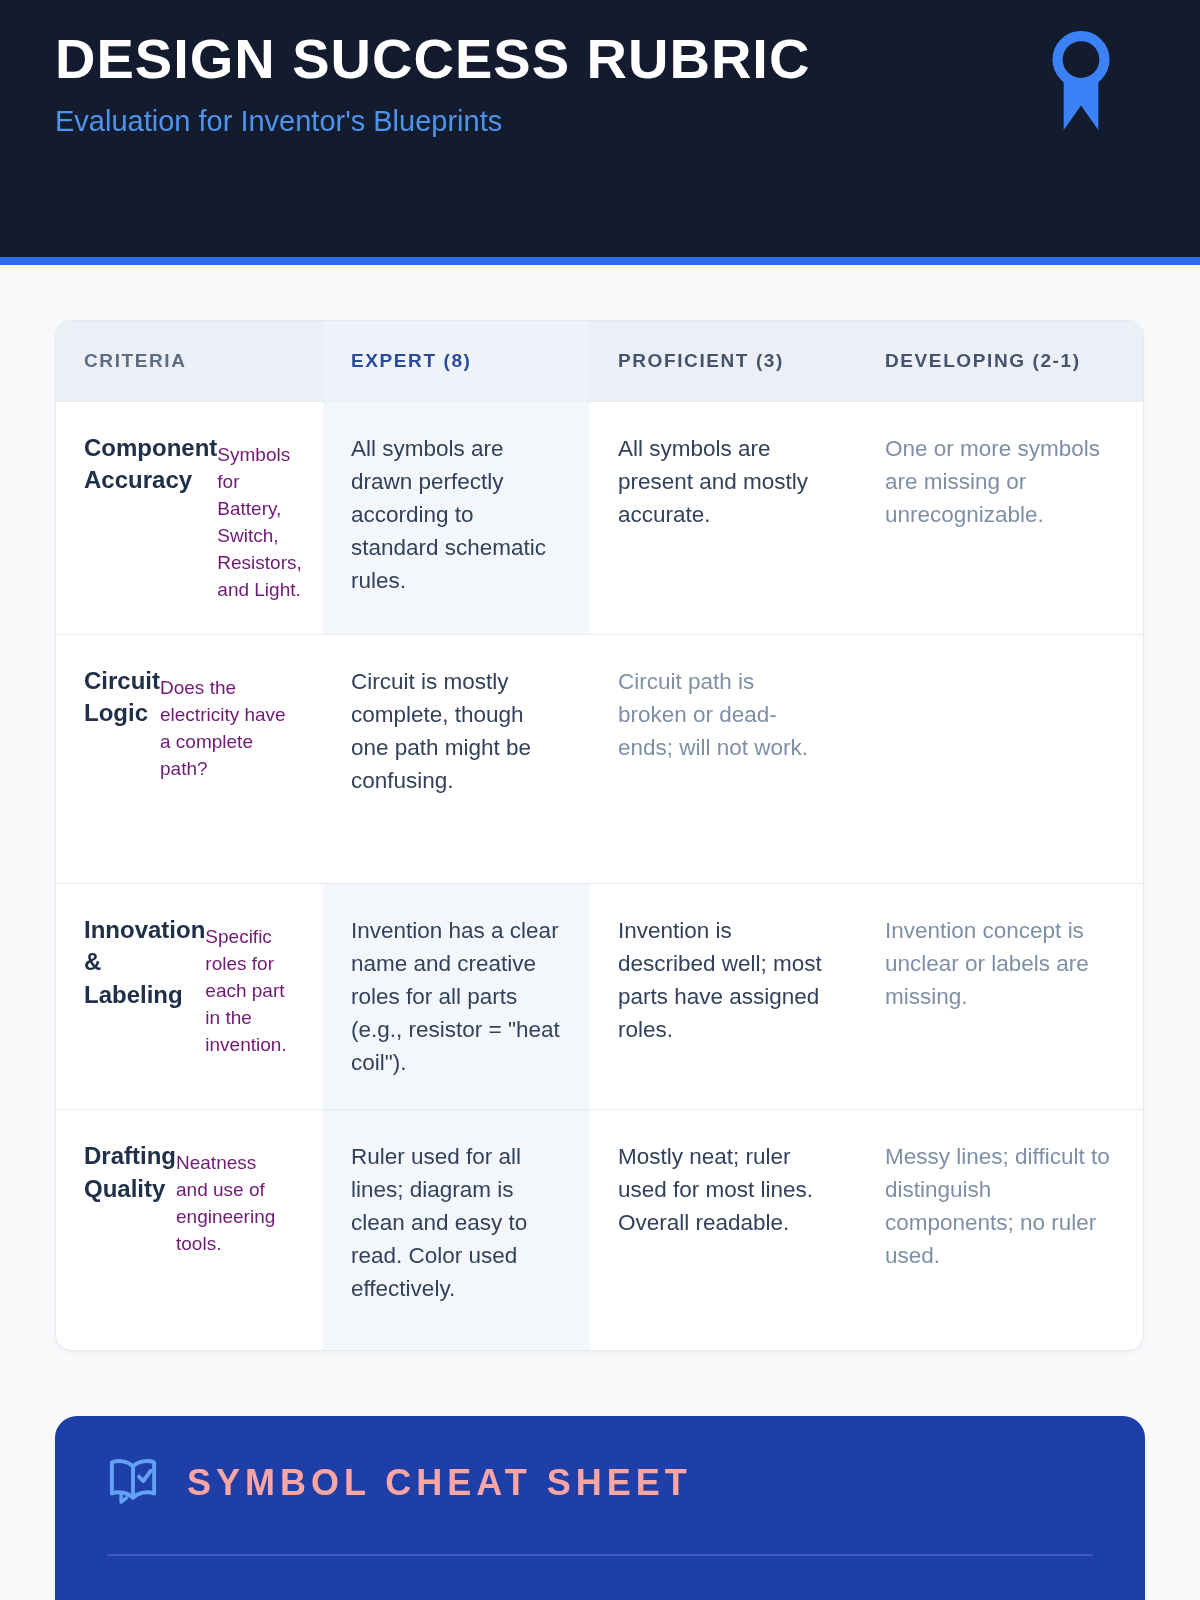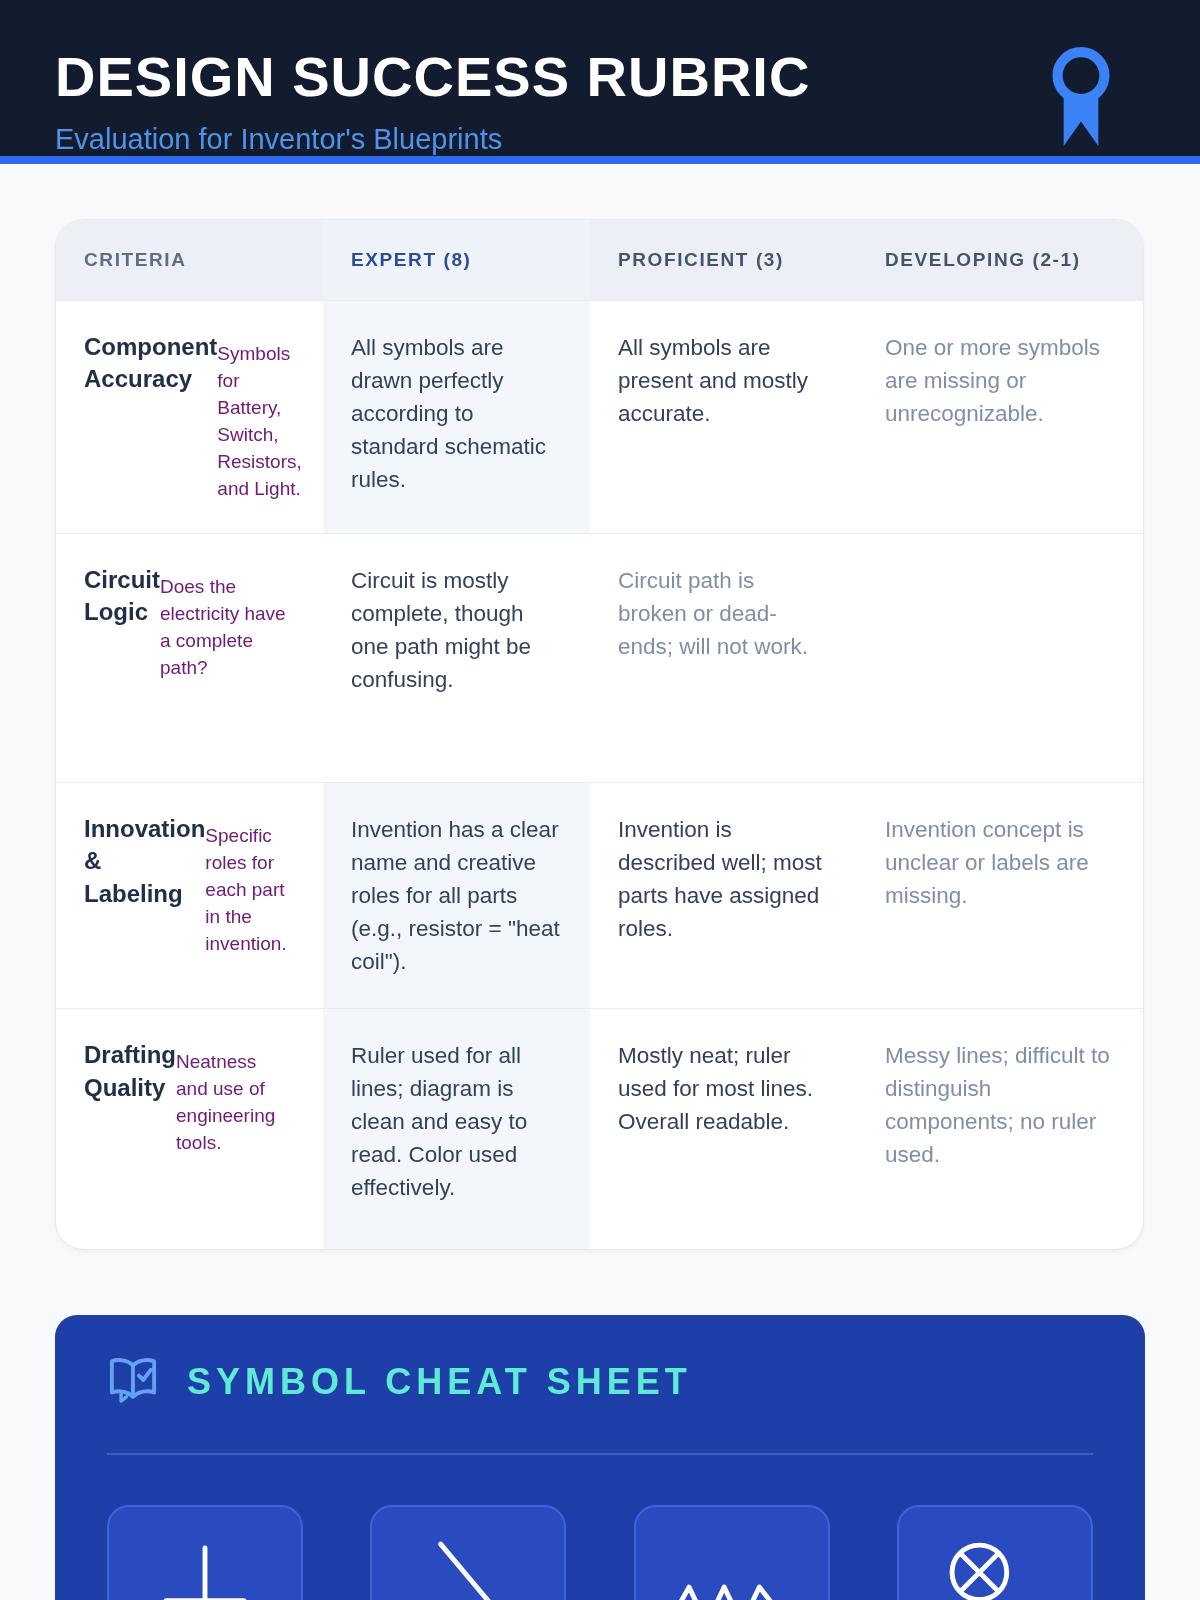"DESIGN SUCCESS RUBRIC" .hero { align-items: flex-end -> flex-start; height: 156px -> 257px }
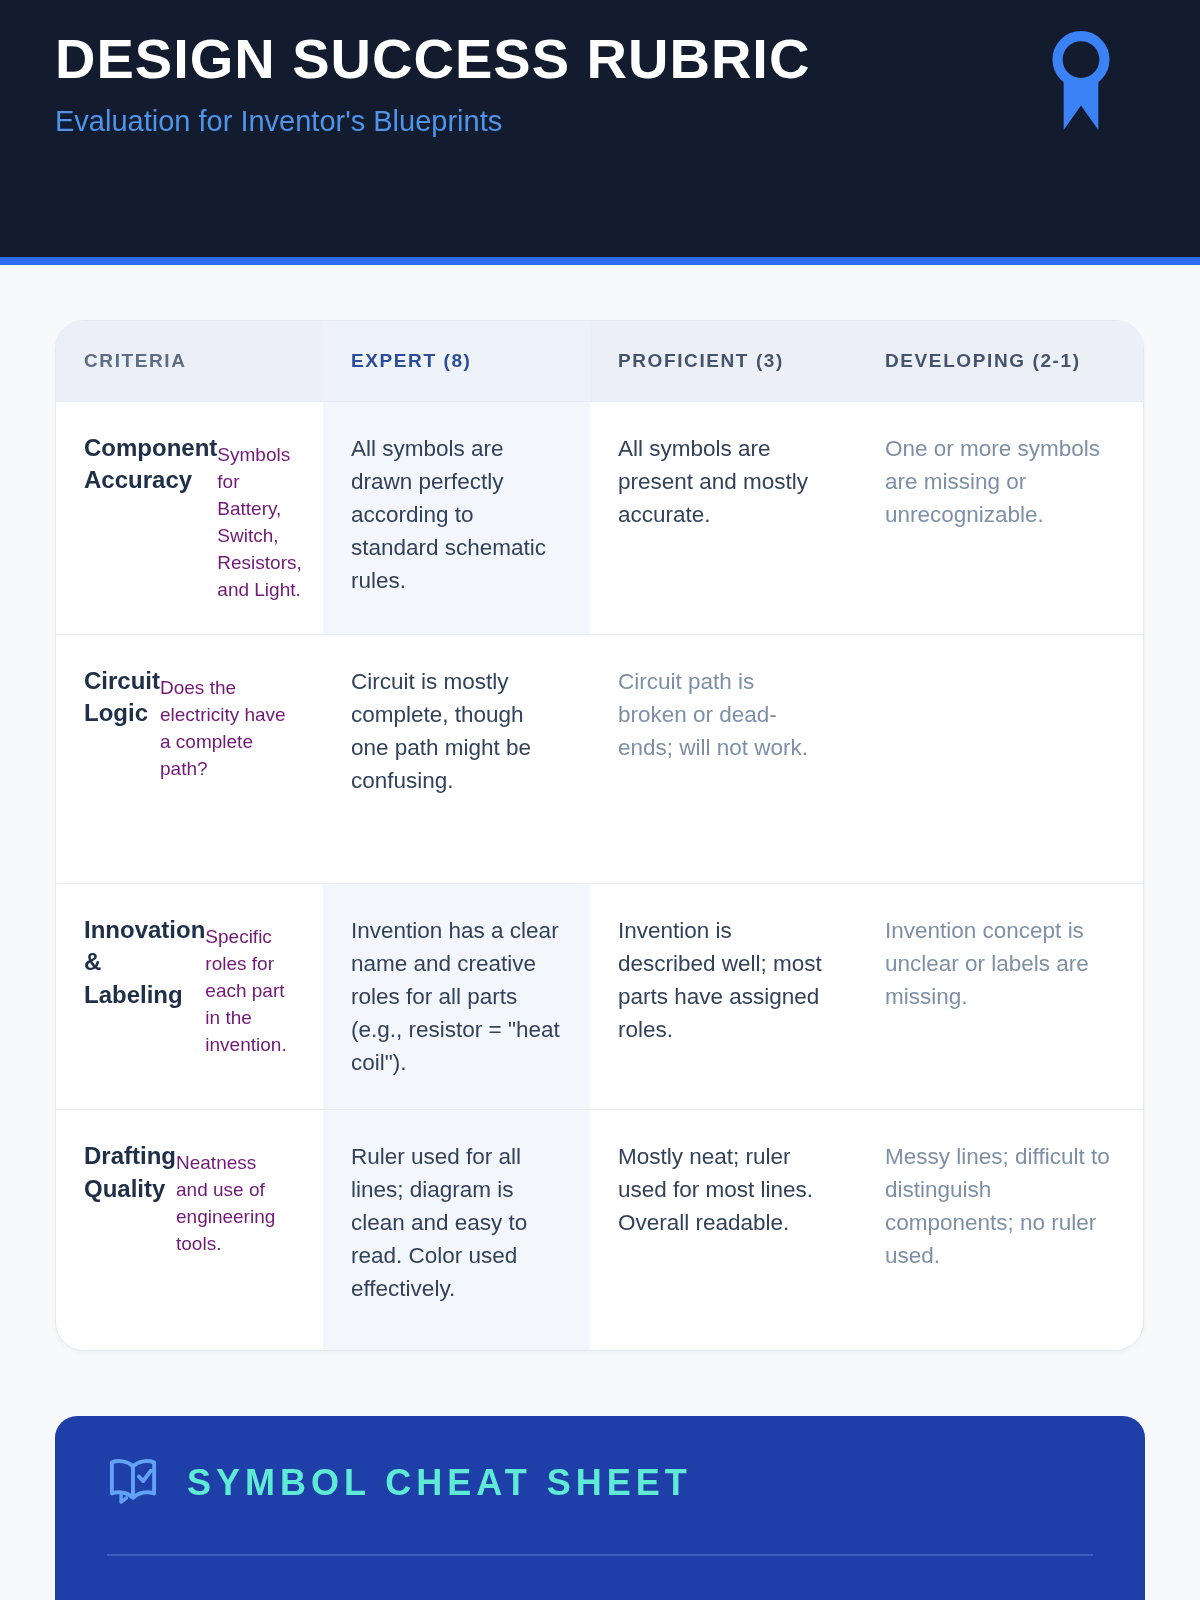"CRITERIA" .rubric { border-radius: 29px -> 16px }
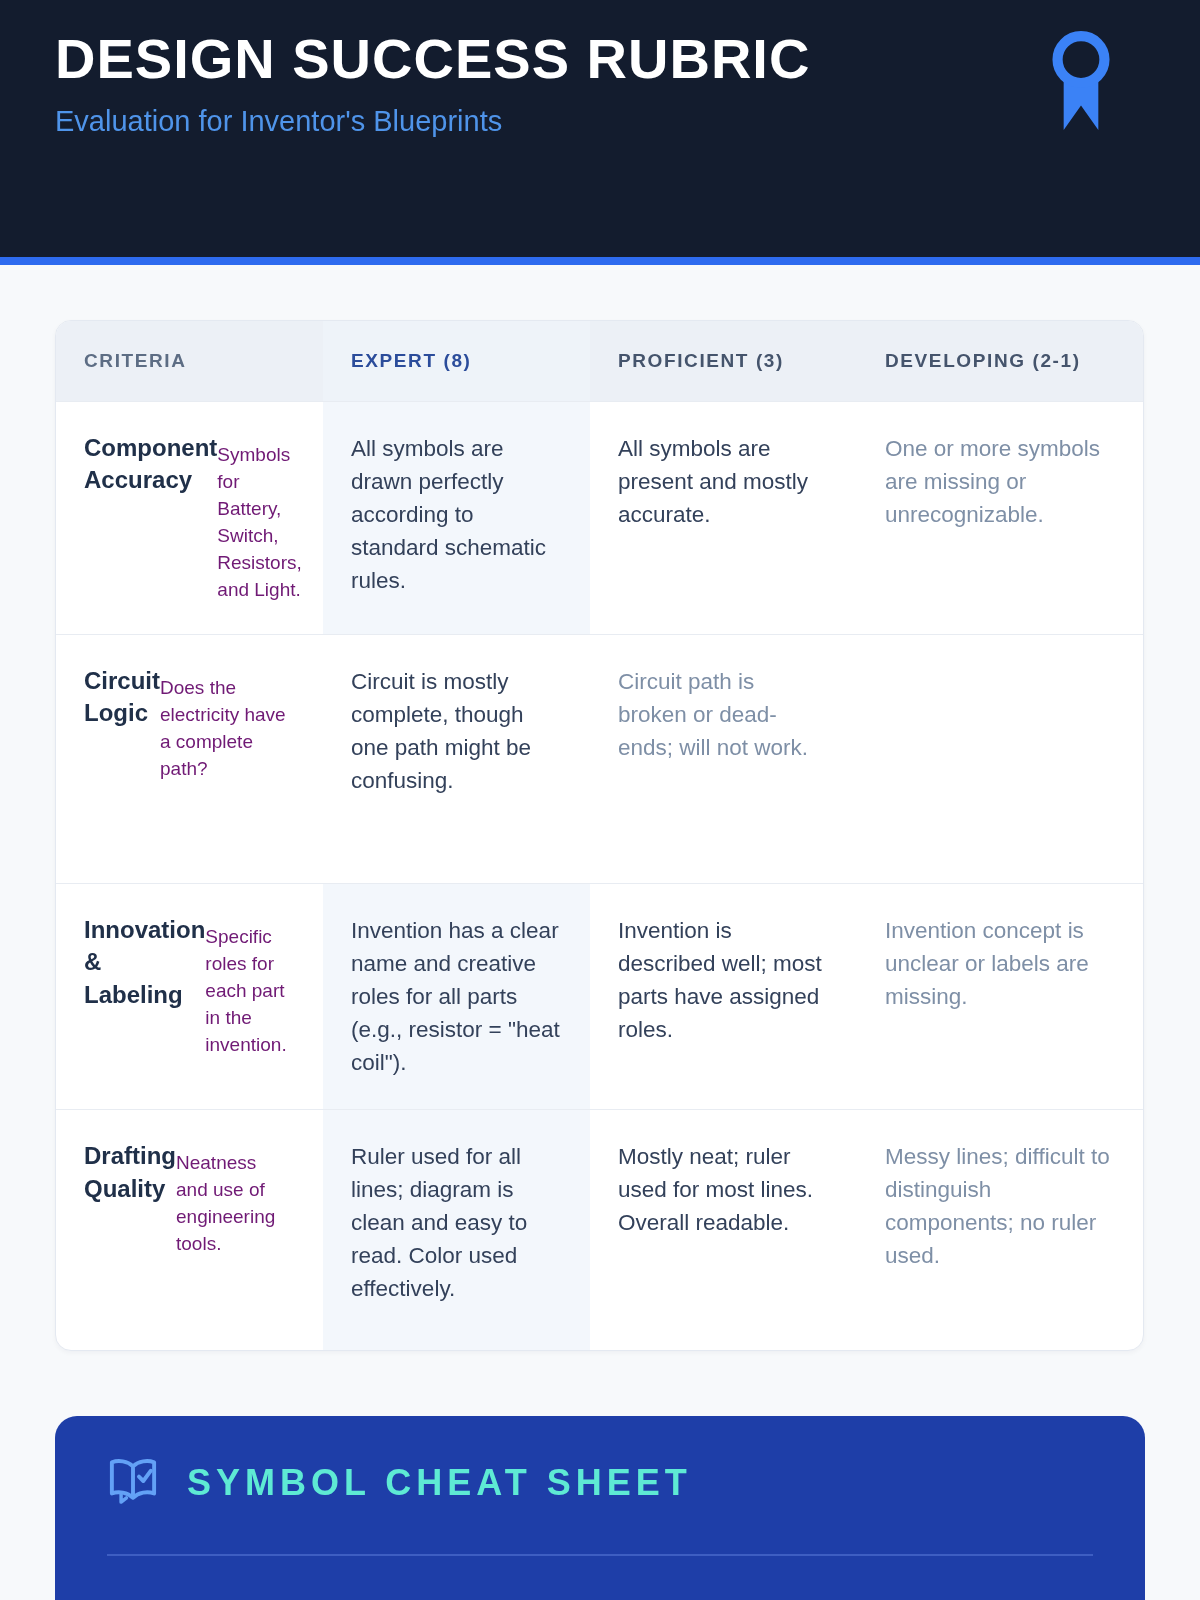"SYMBOL CHEAT SHEET" .cheat-title { color: #5eead4 -> #fca5a5 }
